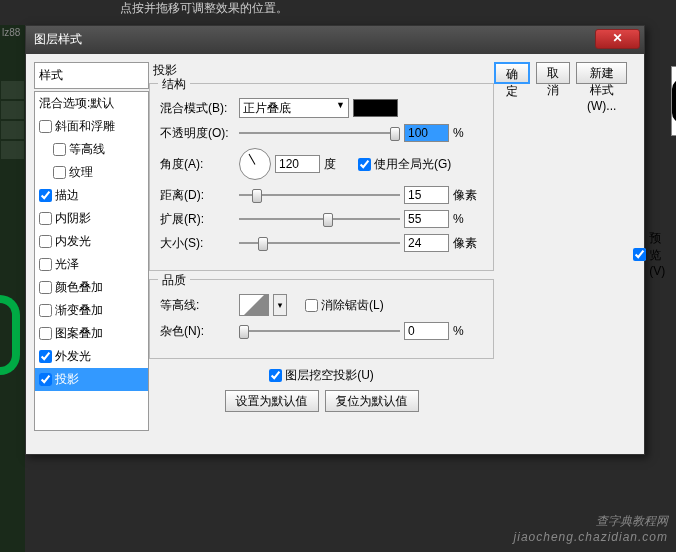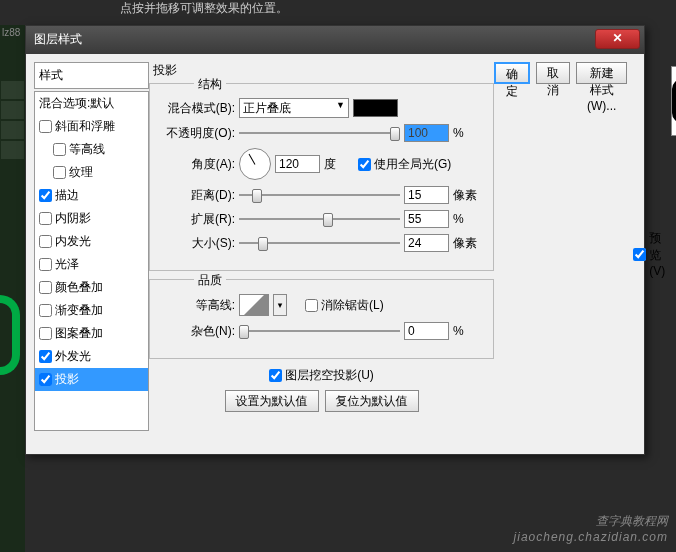"结构" .fieldset-label { margin-left: 36px -> none }
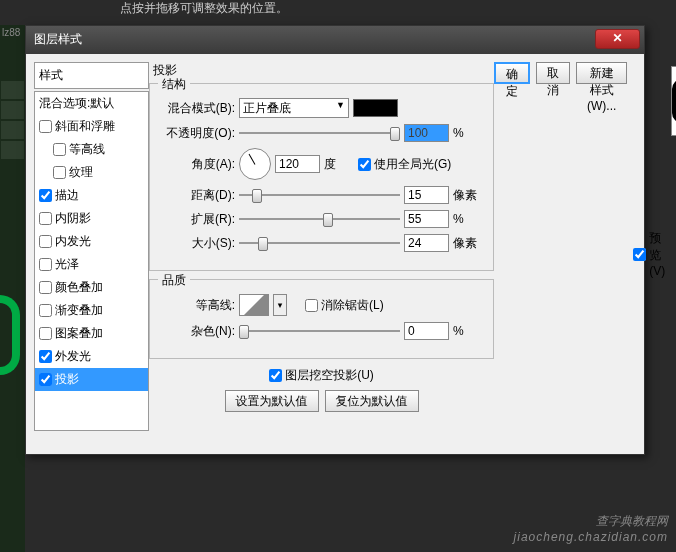"混合模式(B):" .row-label { text-align: right -> left }
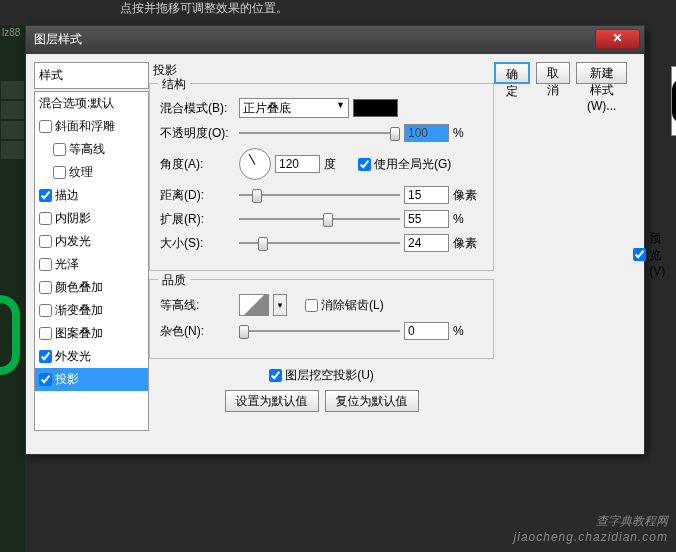"100" .num-input.hl { color: #404040 -> #000000 }
